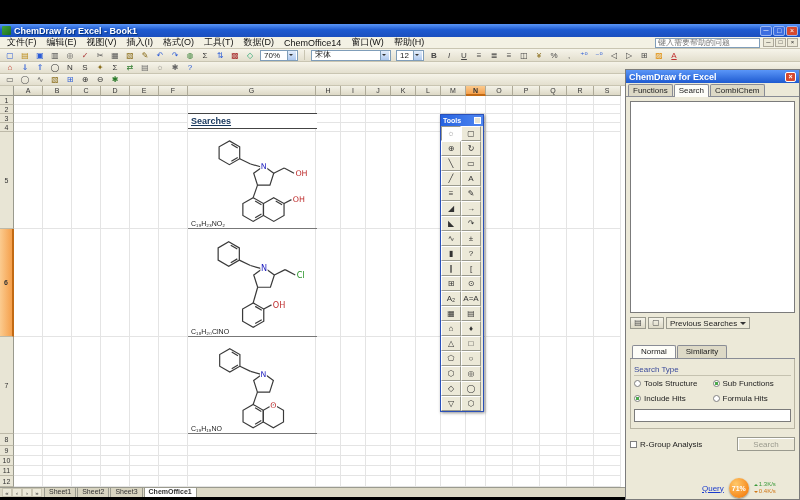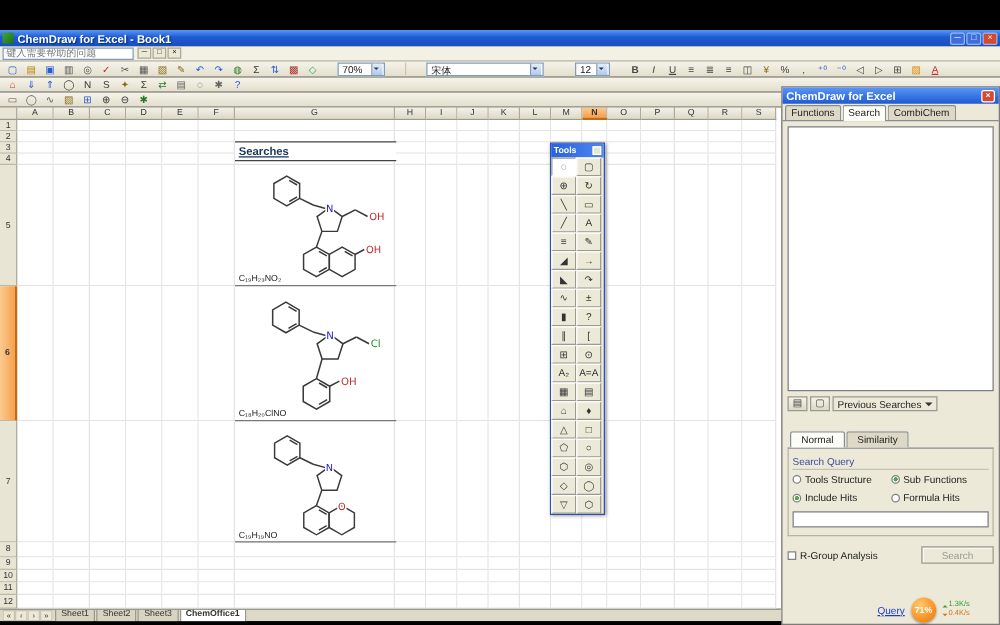"文件(F)" span.menu-items { html: none -> <span> <span>文件(F)</span> <span>编辑(E)</span> <span>视图(V)</span> <span>插入(I)</span> <span>格式(O)</span> <span>工具(T)</span> <span>数据(D)</span> <span>ChemOffice14</span> <span>窗口(W)</span> <span>帮助(H)</span> </span> }
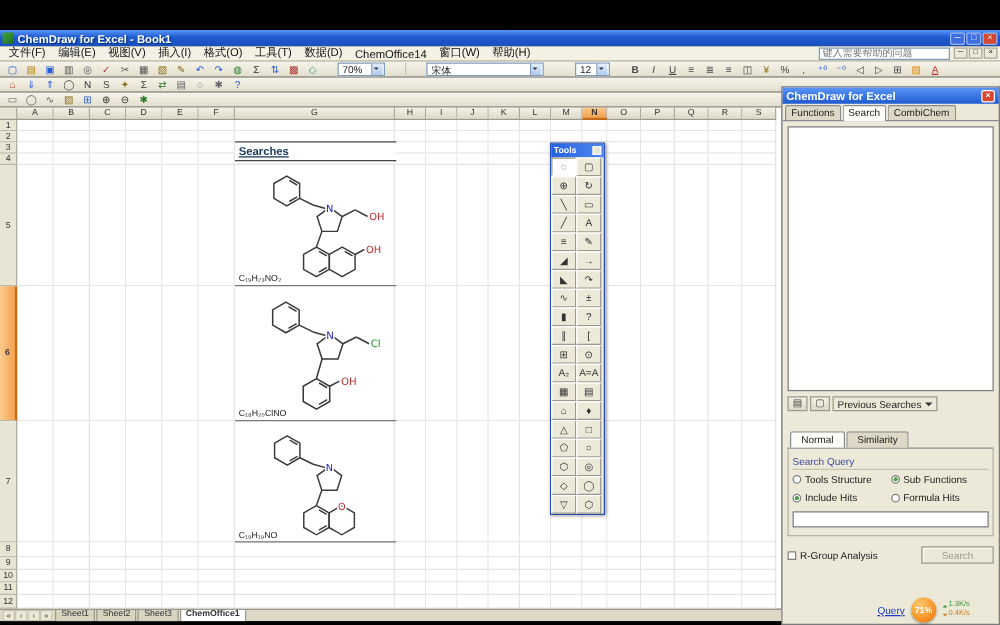"70%" .combo { align-items: flex-start -> flex-end; margin: 0 12px -> 0 2px }
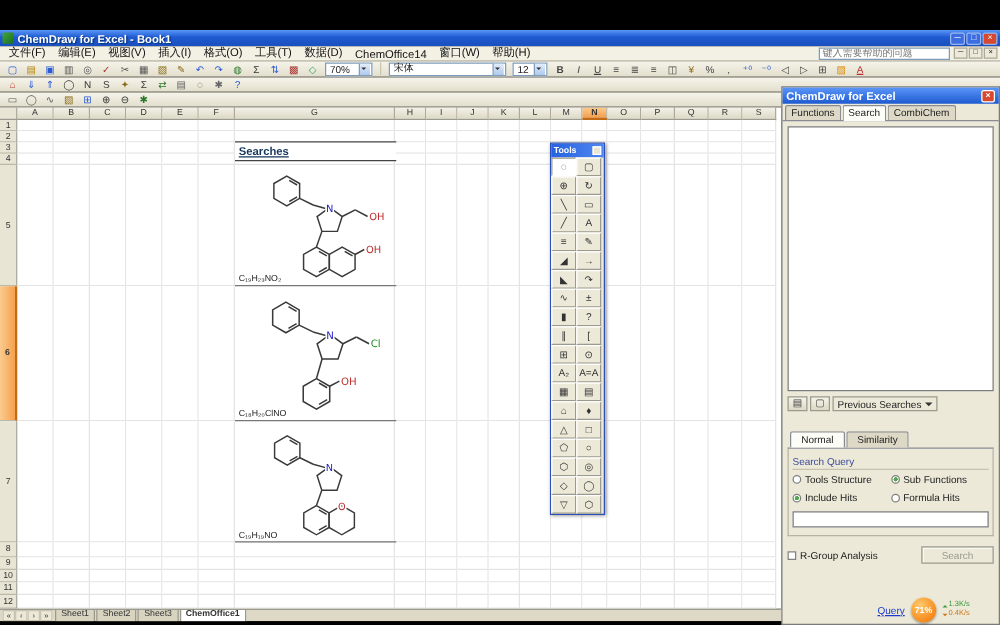"宋体" .font-combo { width: 94px -> 80px }
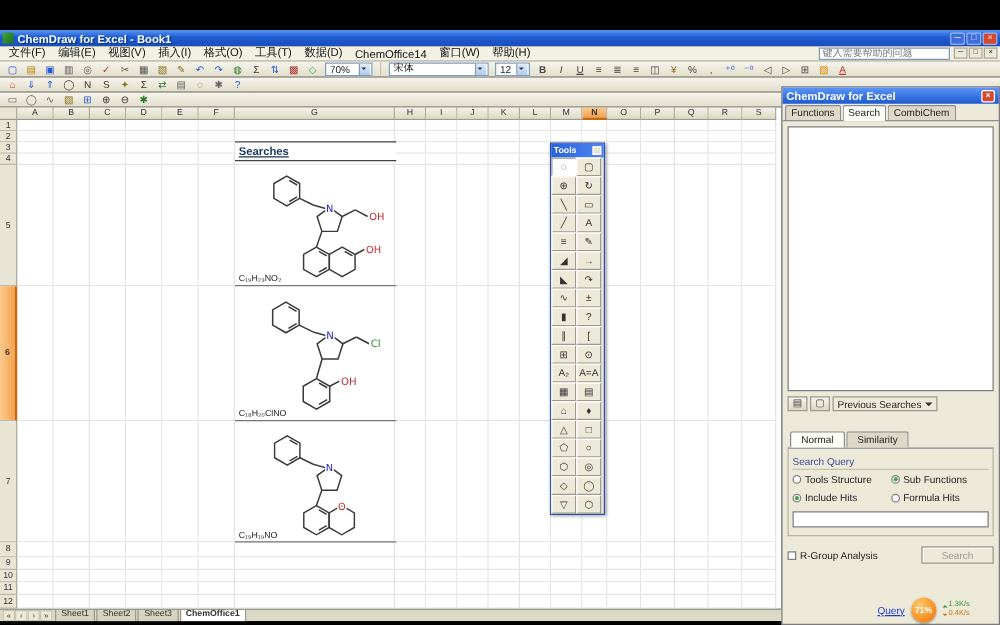"Search Query" div.p-group-label { text: Query -> Type }
